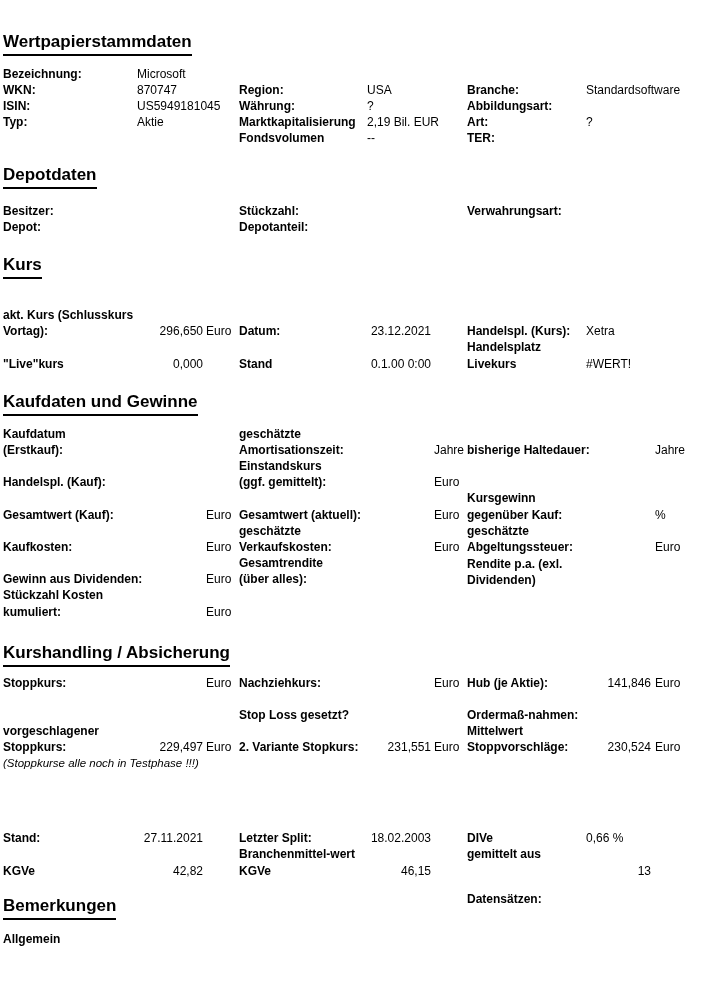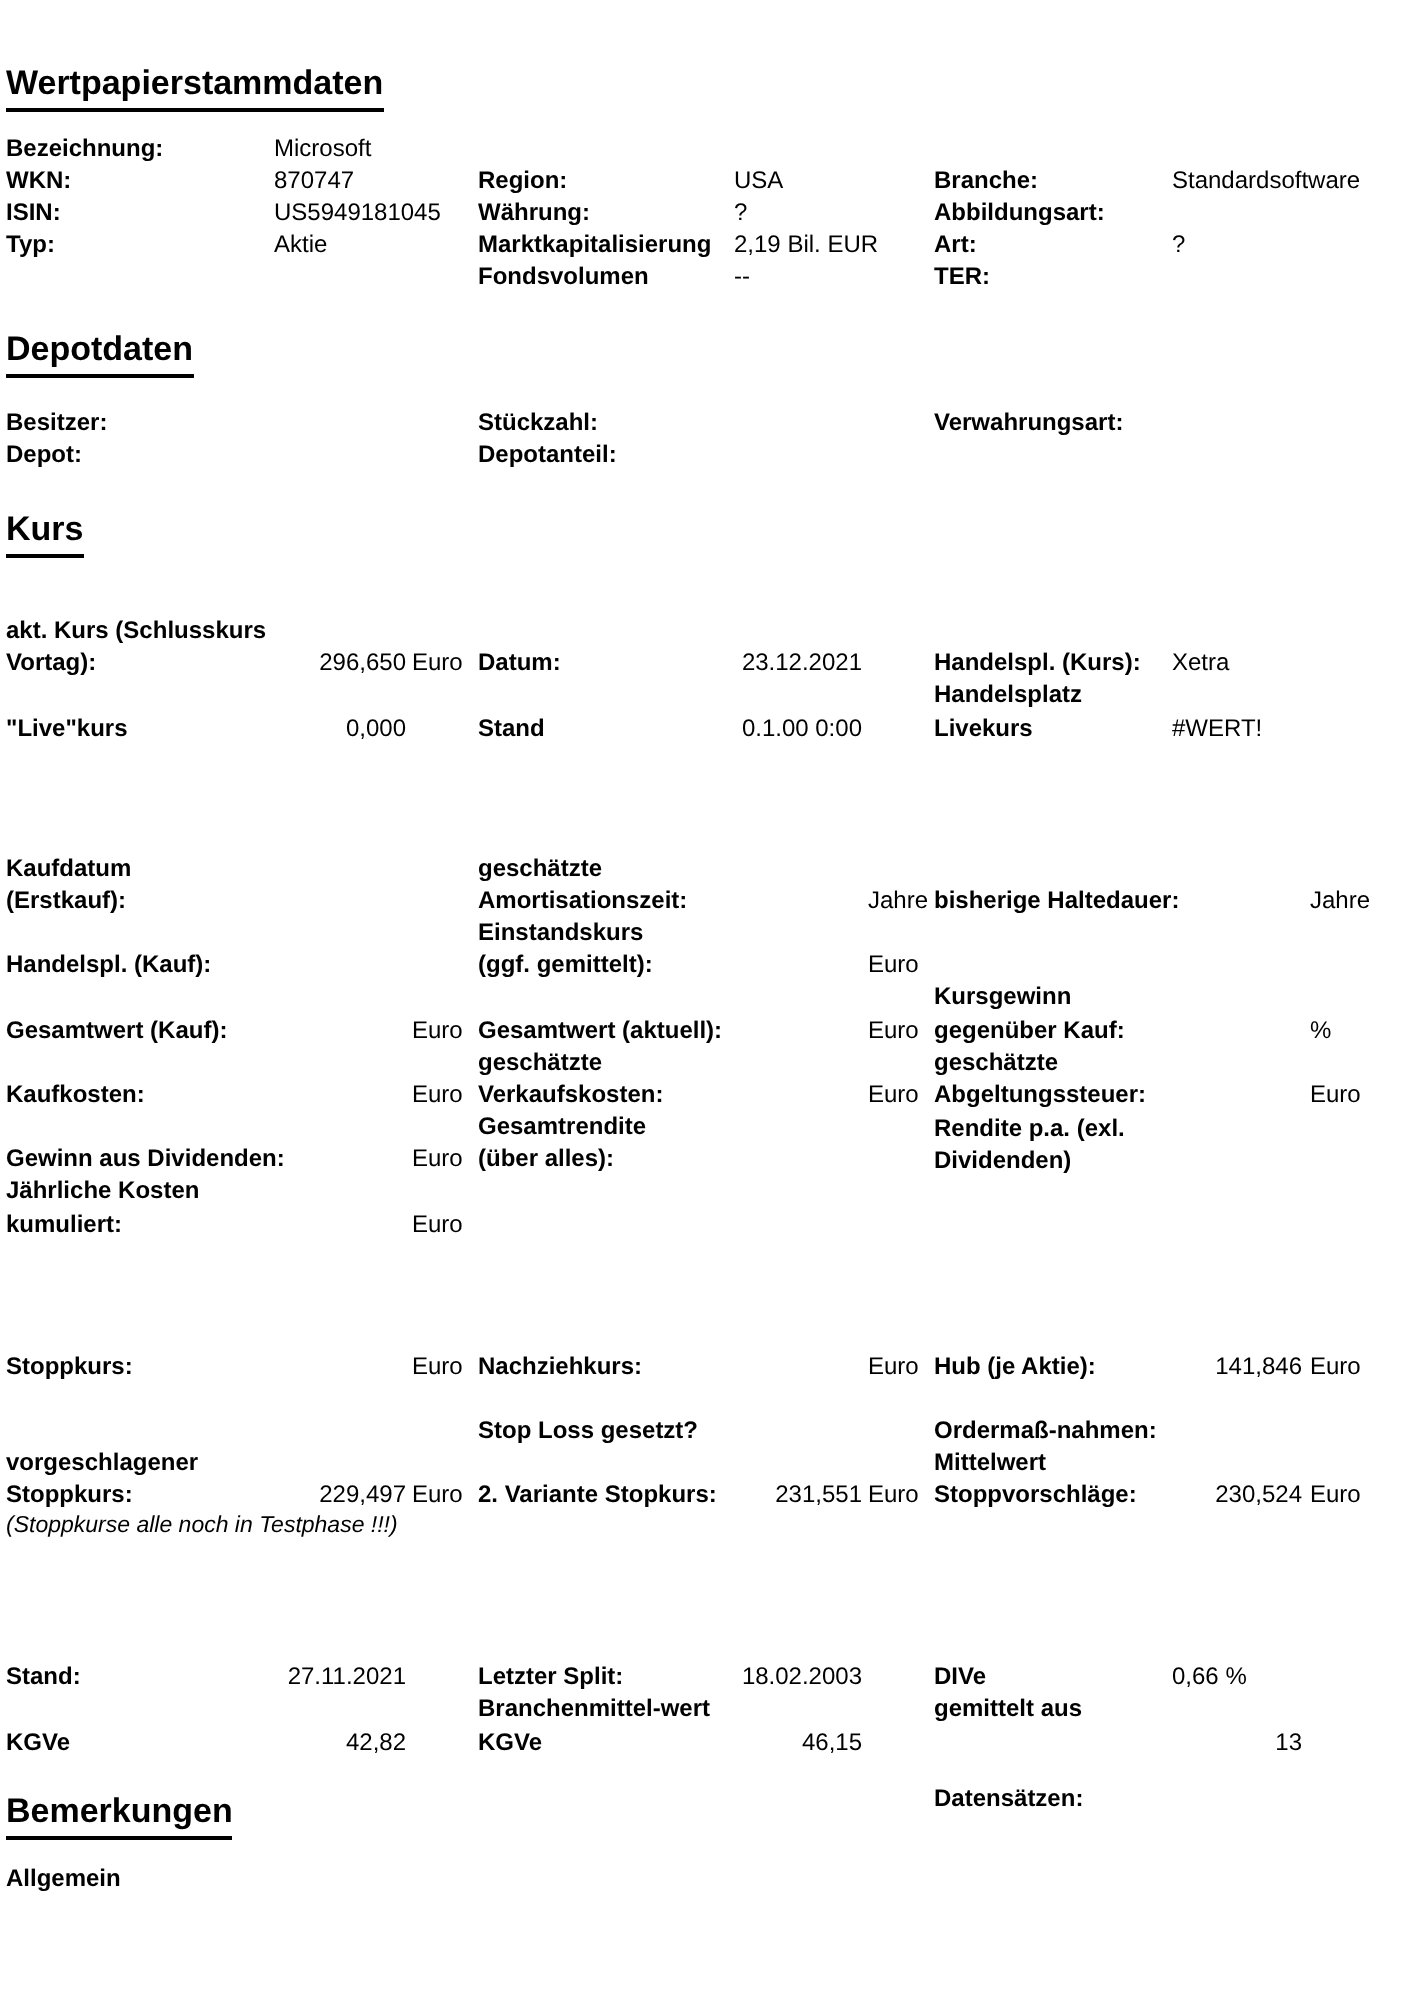"Kaufdaten und Gewinne" span.hd { html: none -> <span>Kaufdaten und Gewinne</span> }
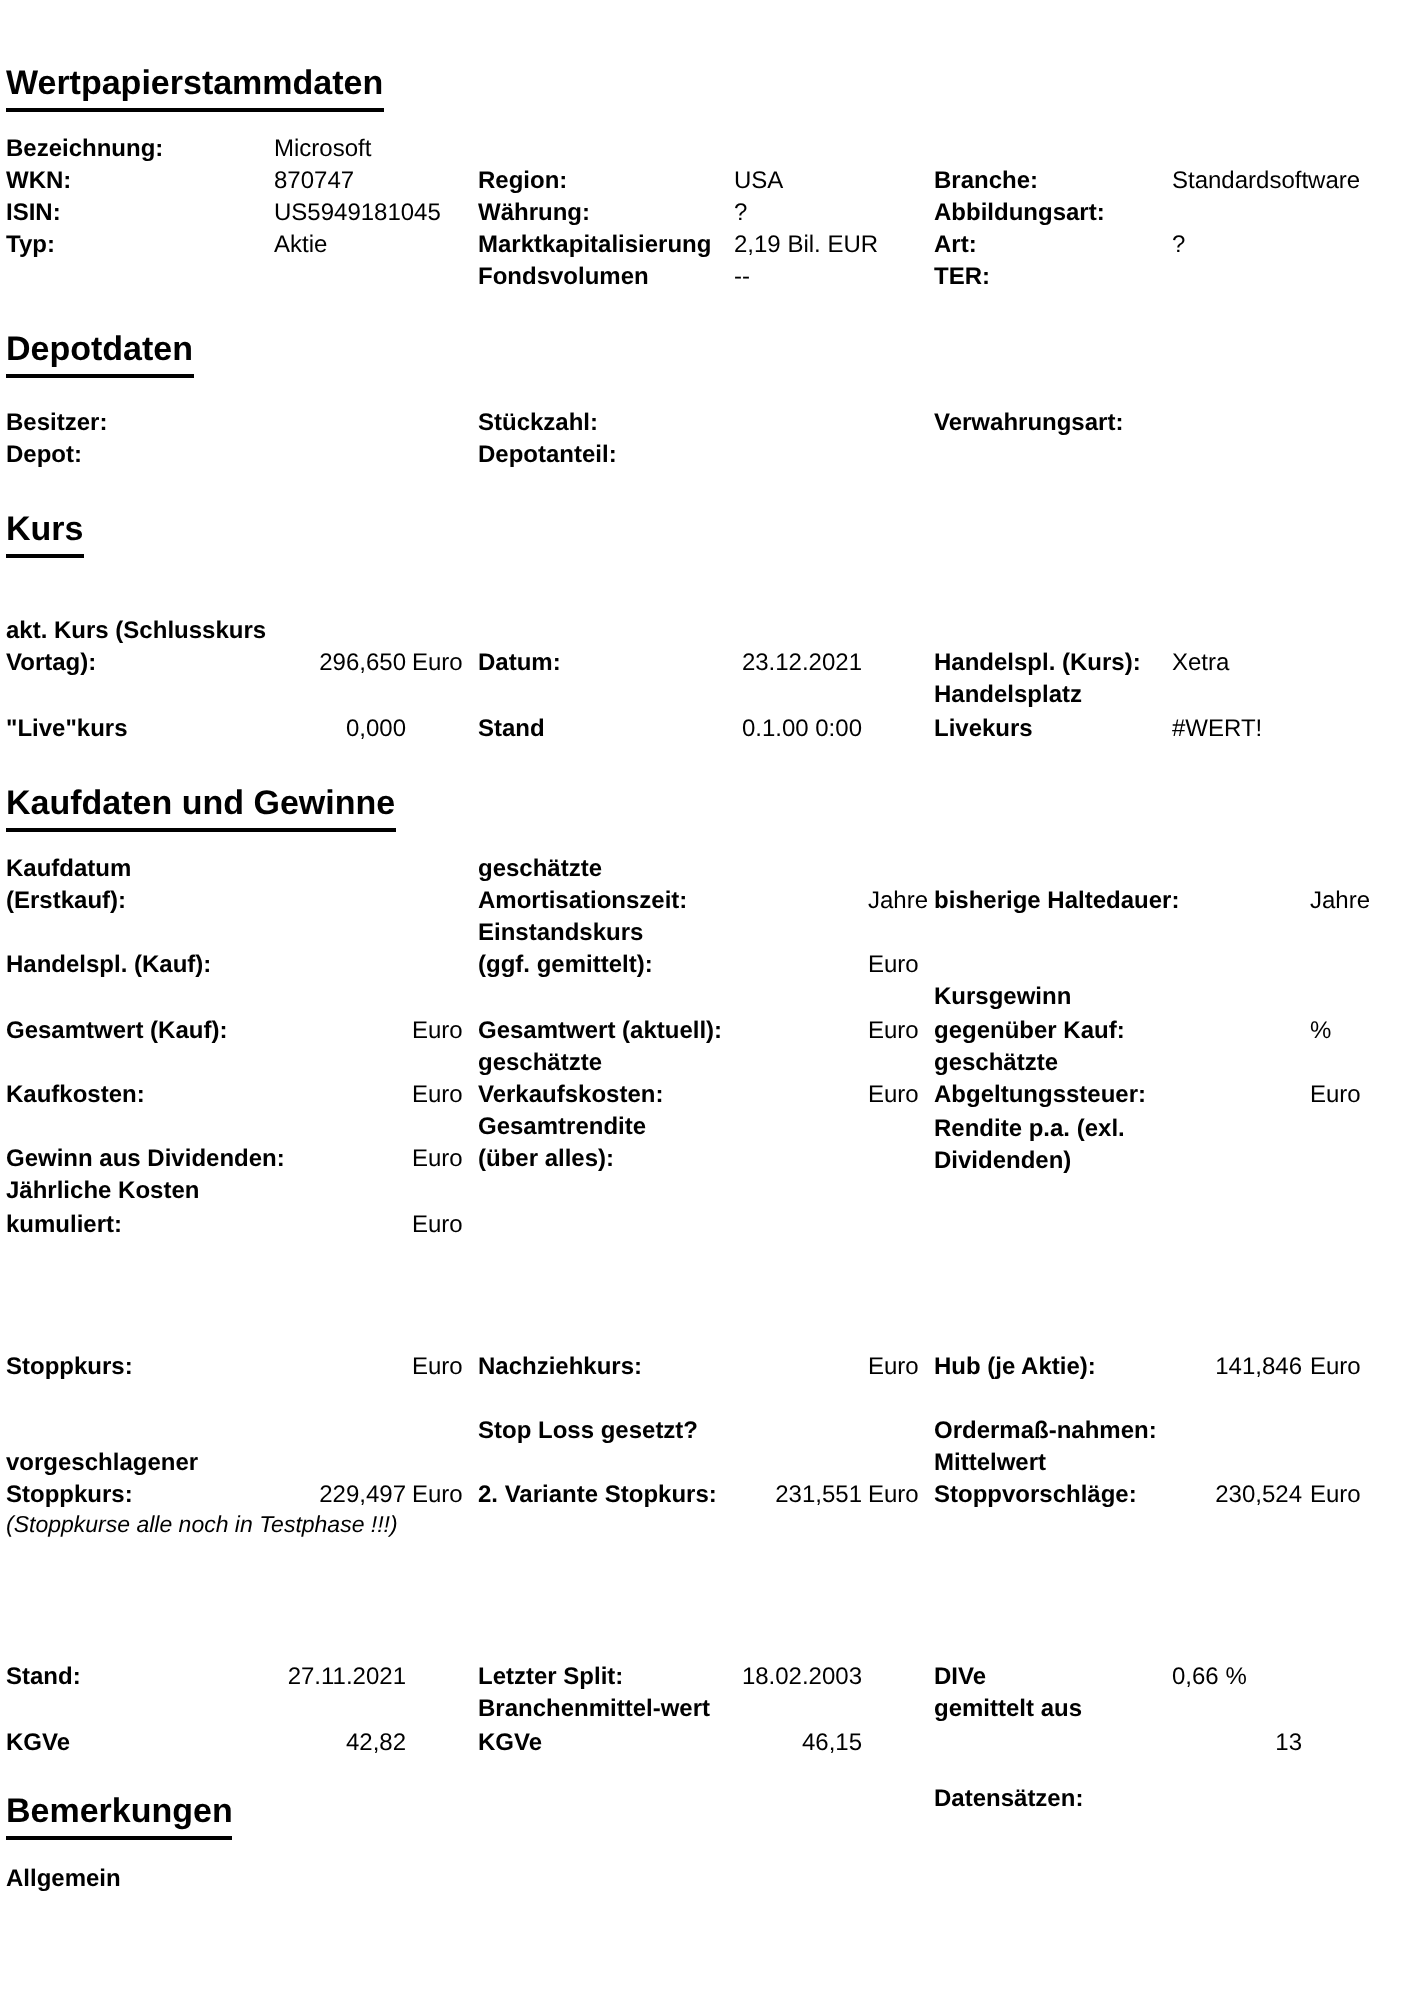"Jährliche Kosten" span.t { text: Jährliche -> Stückzahl }
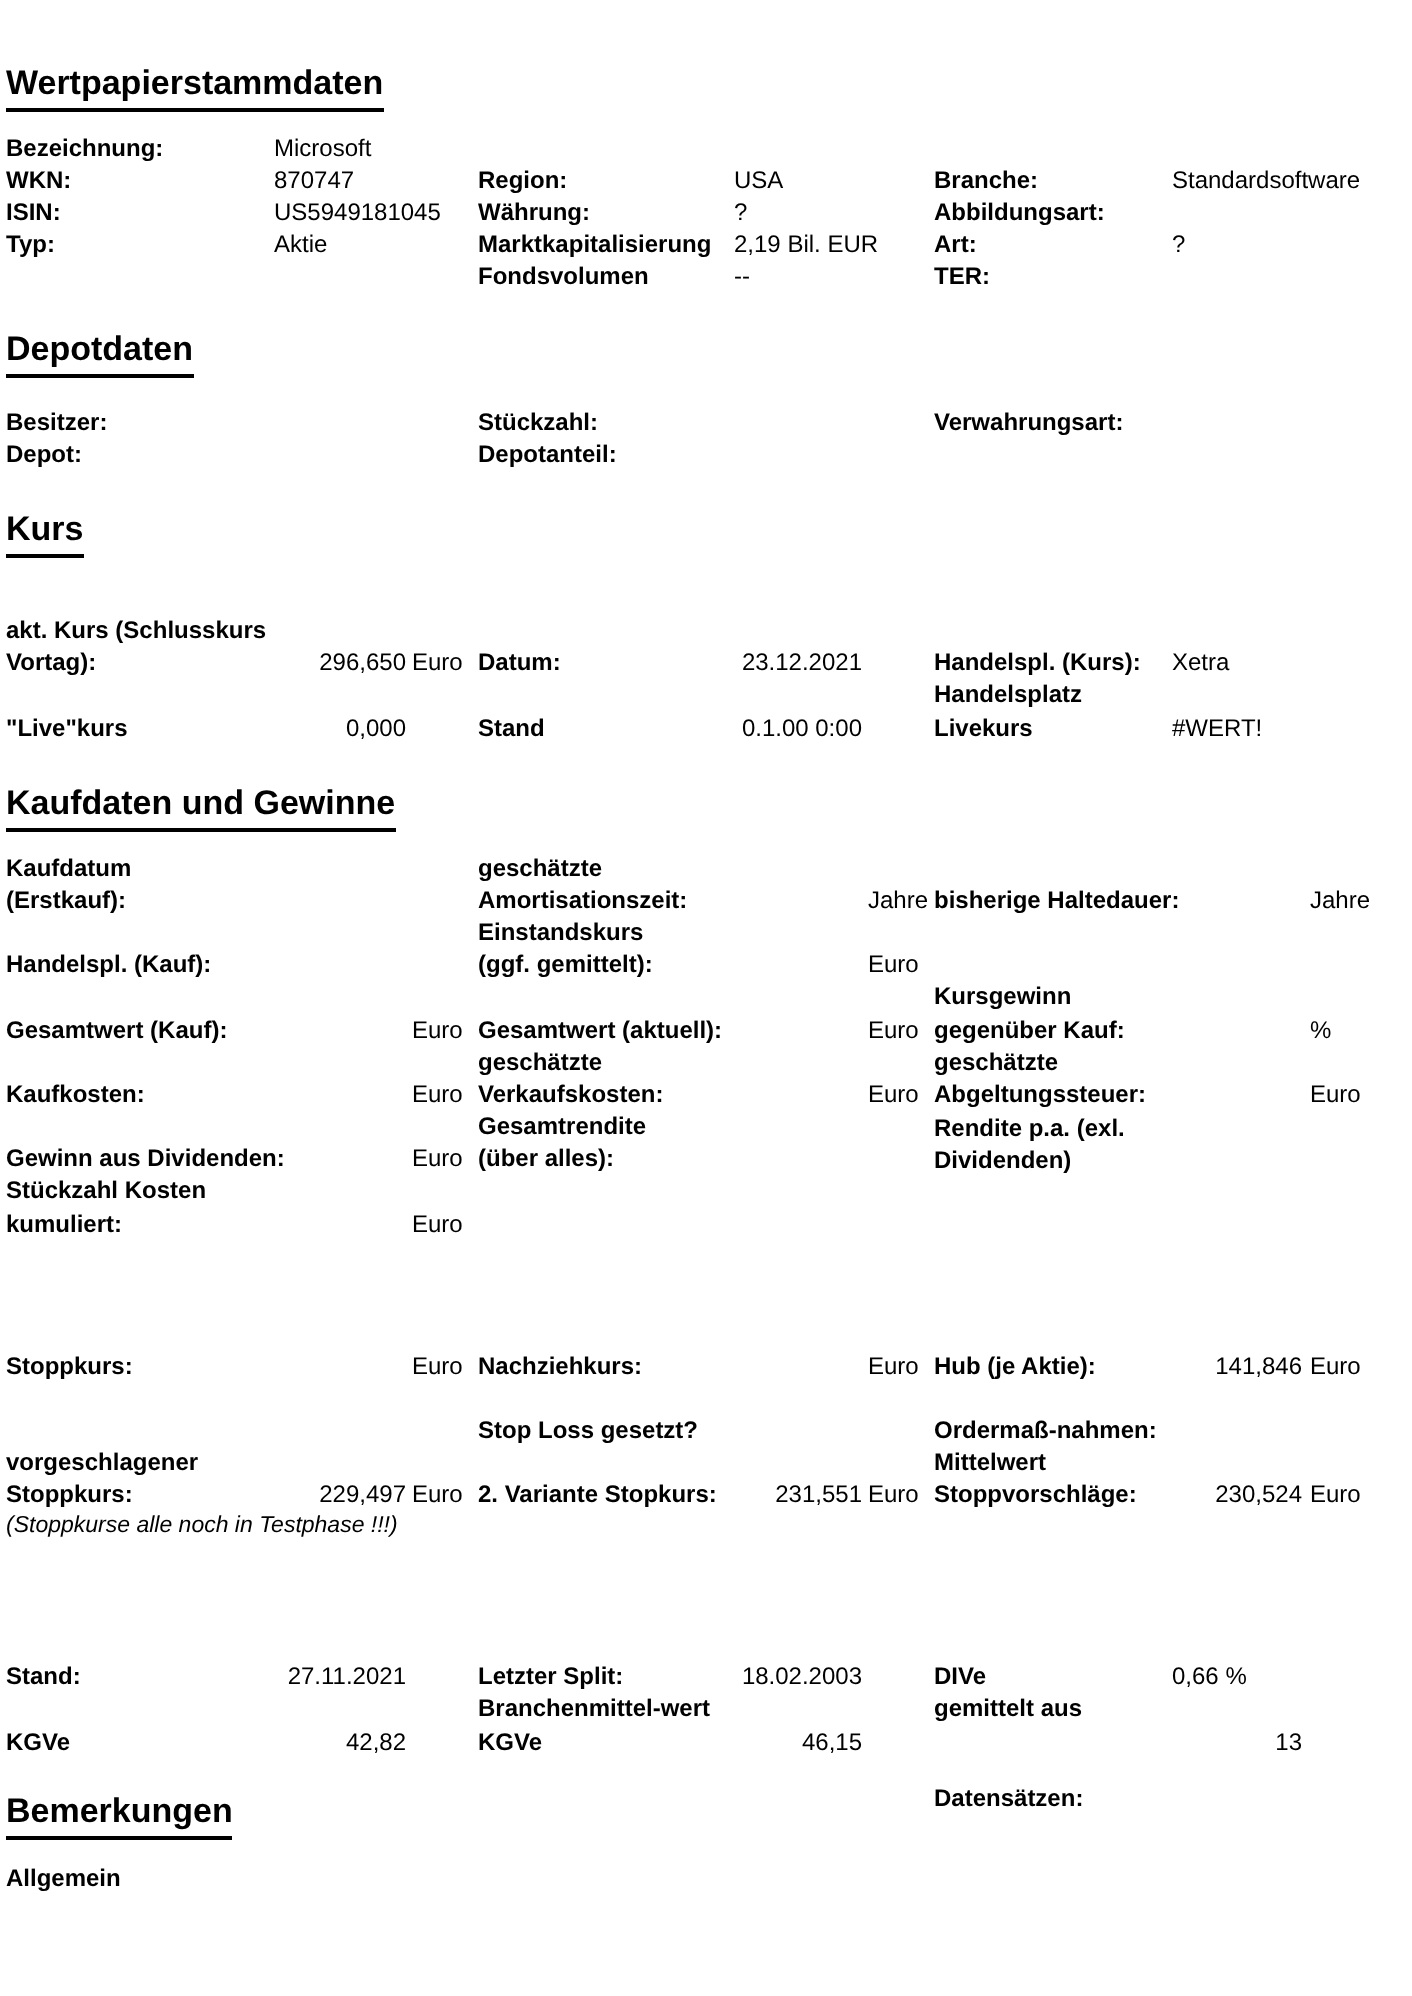"Kurshandling / Absicherung" span.hd { html: none -> <span>Kurshandling / Absicherung</span> }
